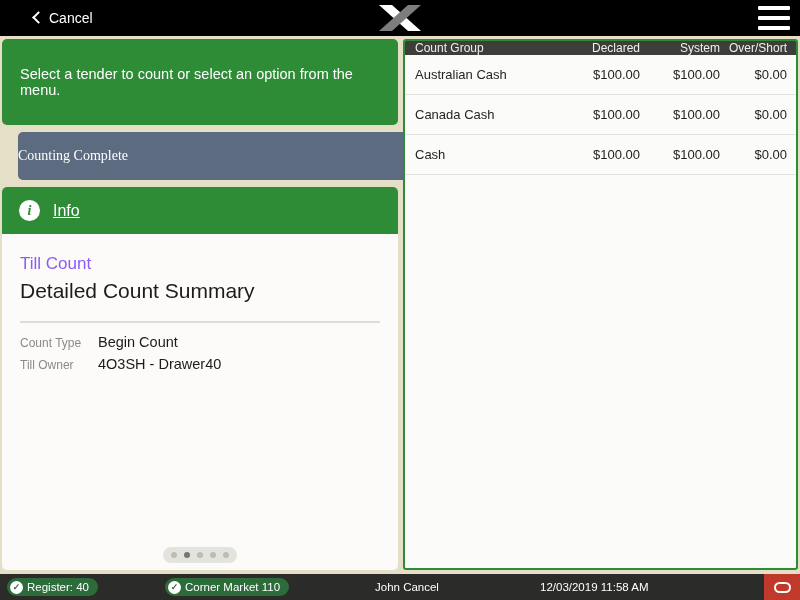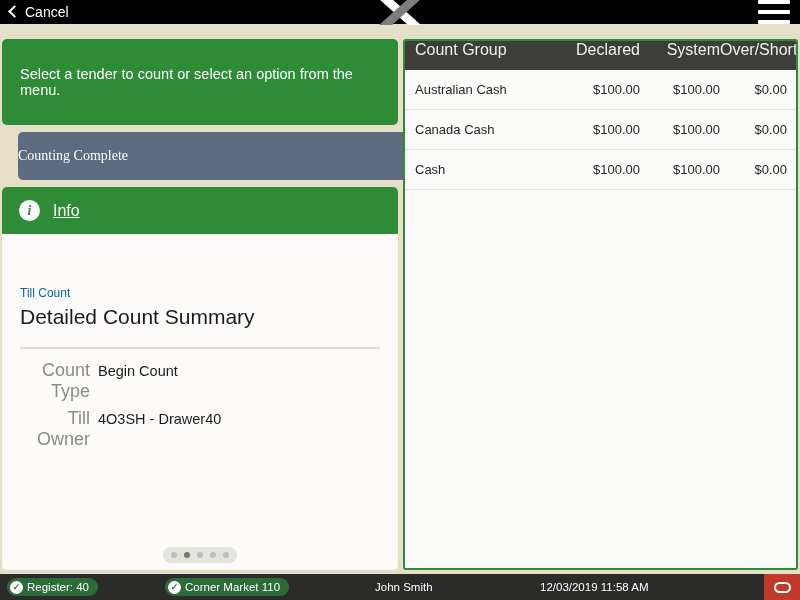"Cancel" #topbar { height: 24px -> 36px; padding-left: none -> 24px }
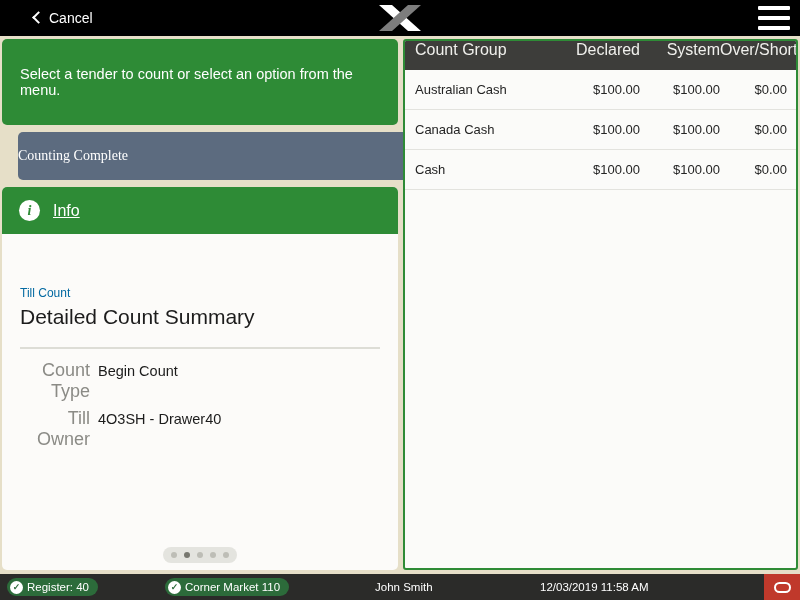"Count Group" #table-head { font-size: 16px -> 12px; height: 29px -> 14px }
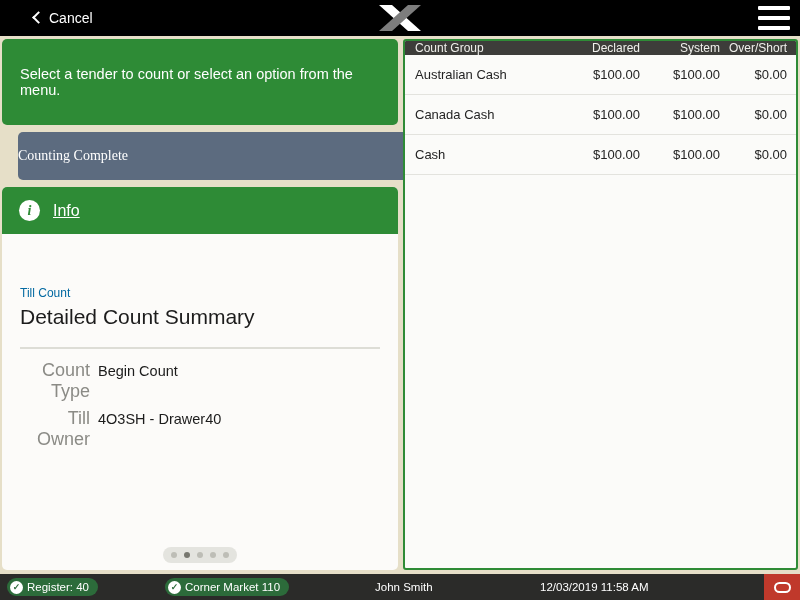"Till Count" #till-count-label { color: #0369a1 -> #8b5cf6; font-size: 12px -> 17px; margin-top: 32px -> none }
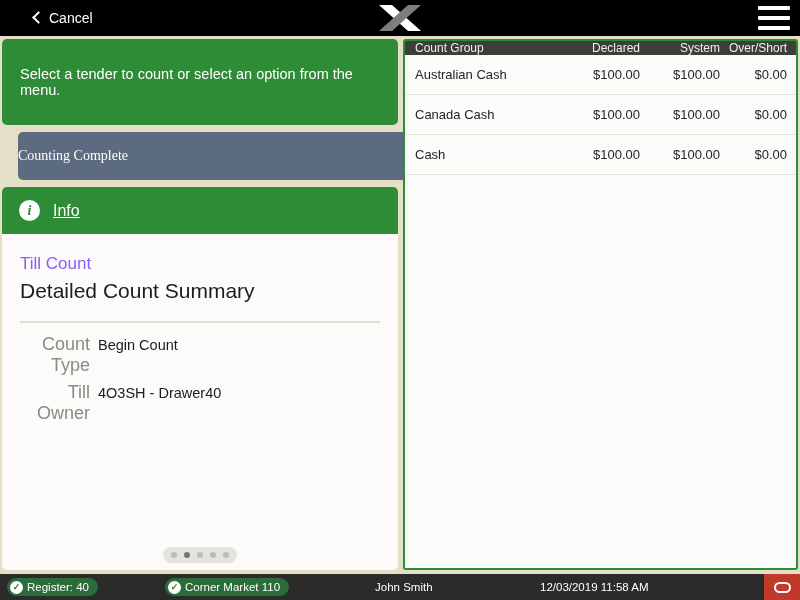"Count Type" .detail-label { font-size: 18px -> 12px; text-align: right -> left }
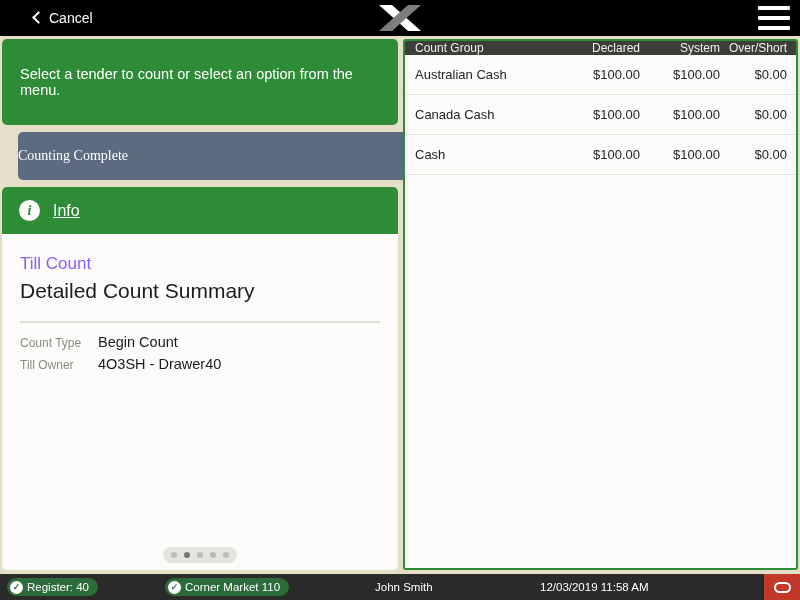"John Smith" div { text: Smith -> Cancel }
